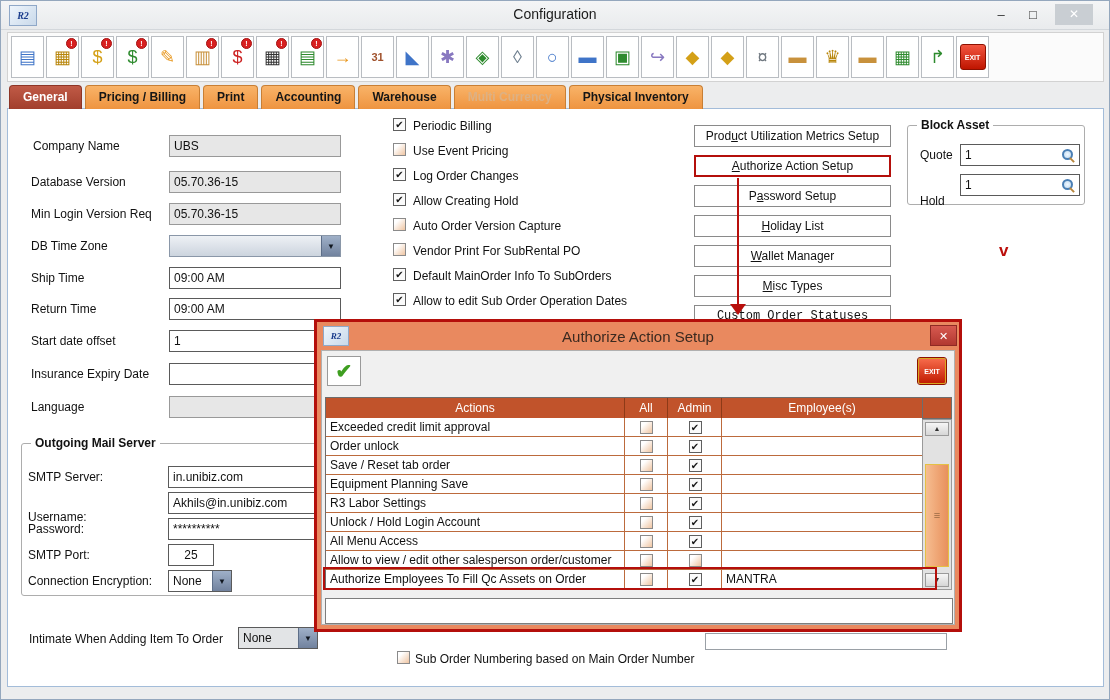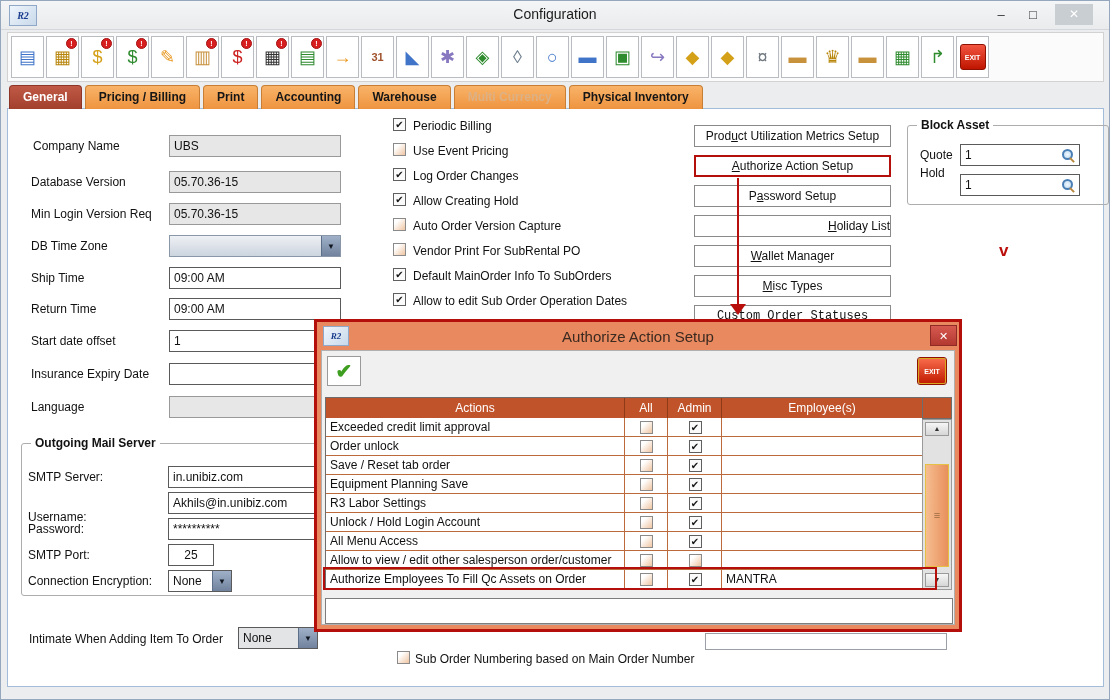"Block Asset" div.group { width: 202px -> 178px }
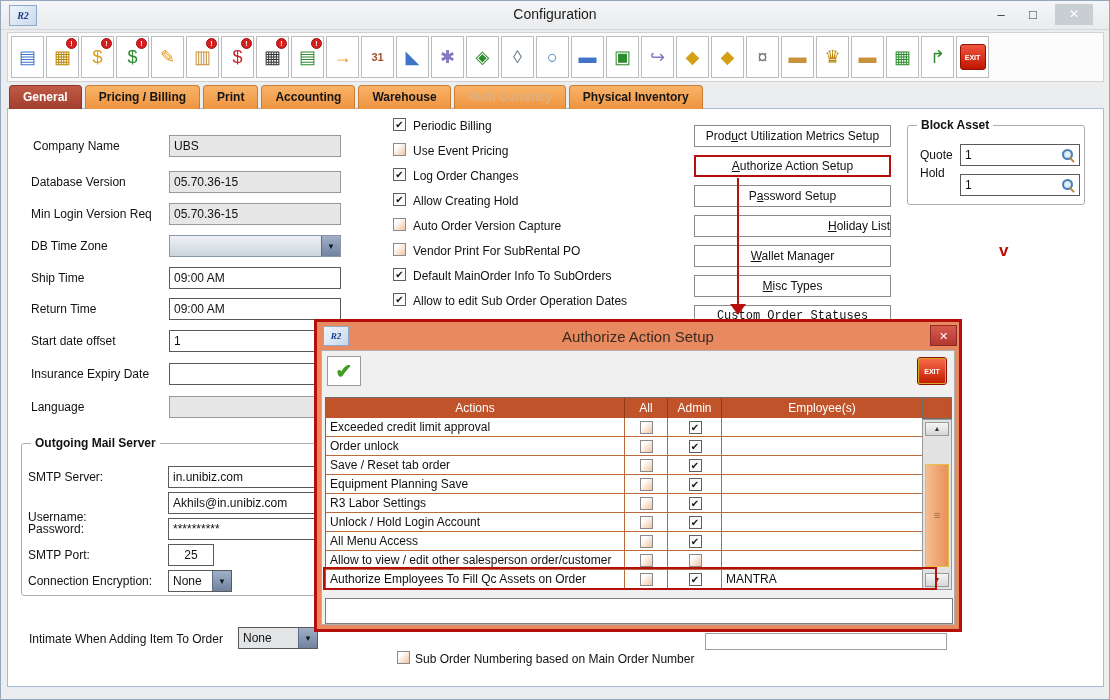"Hold" div.lbl { top: 40px -> 68px }
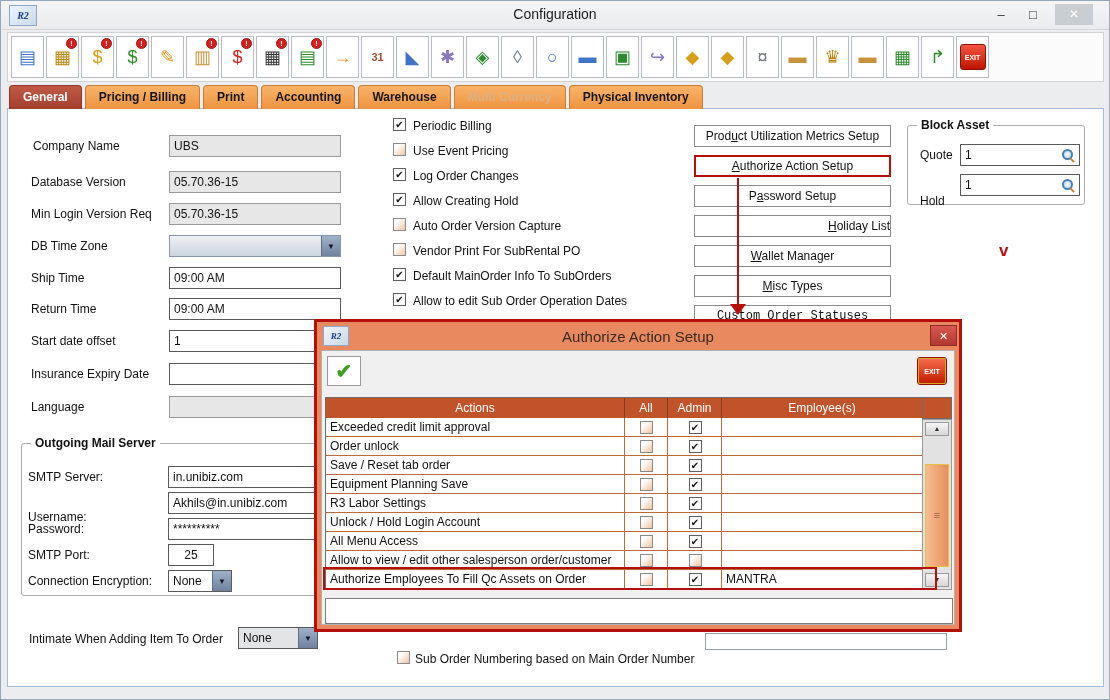"Holiday List" div.sbtn { text-align: right -> none }
